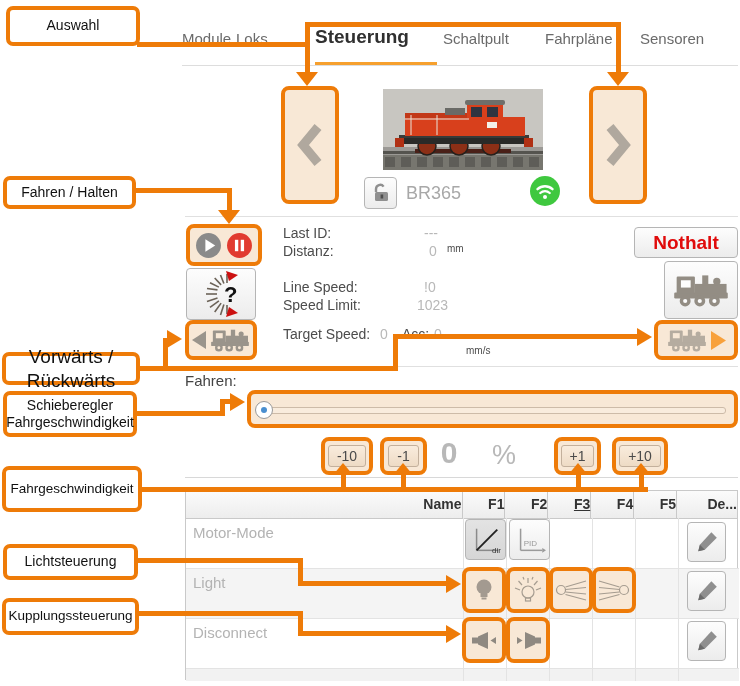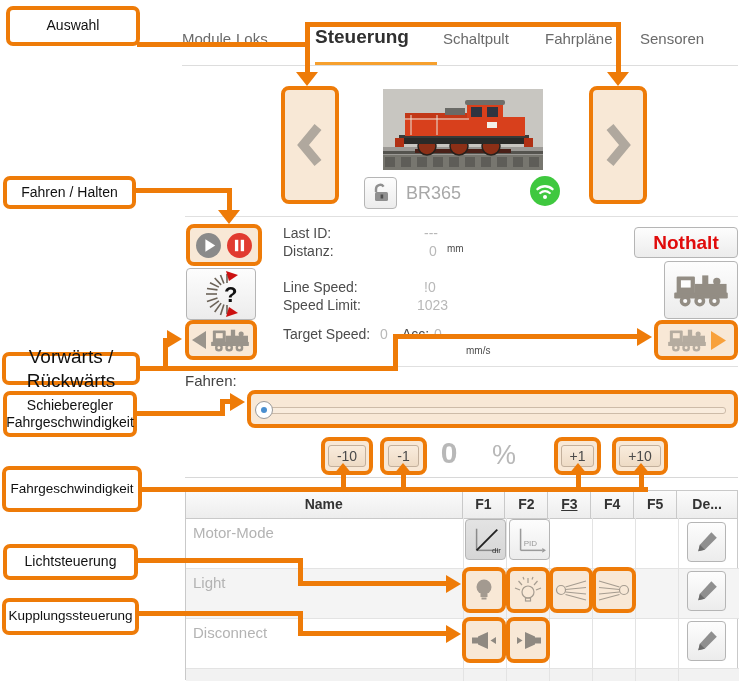"Name" .th { text-align: center -> right }
